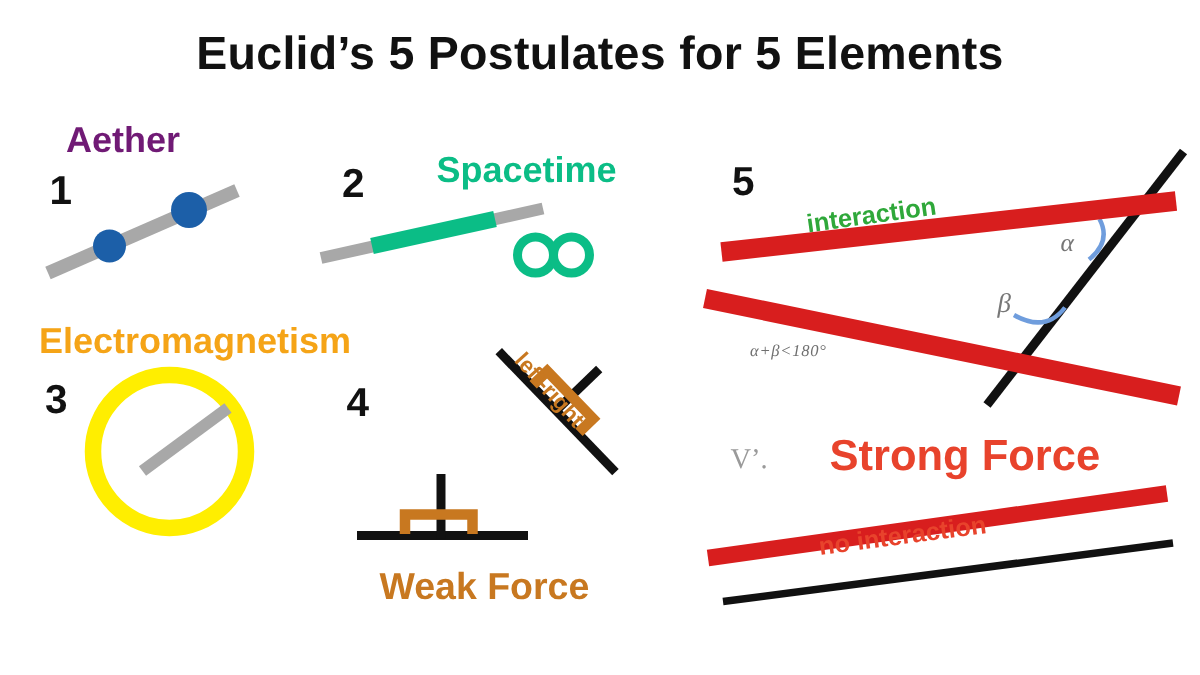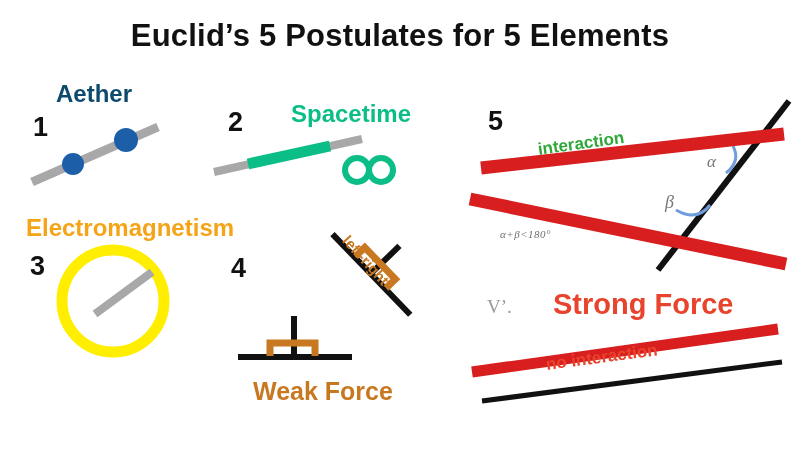"Aether" #cap-aether { color: #0c4a6e -> #701a75; left: 56px -> 44px }
